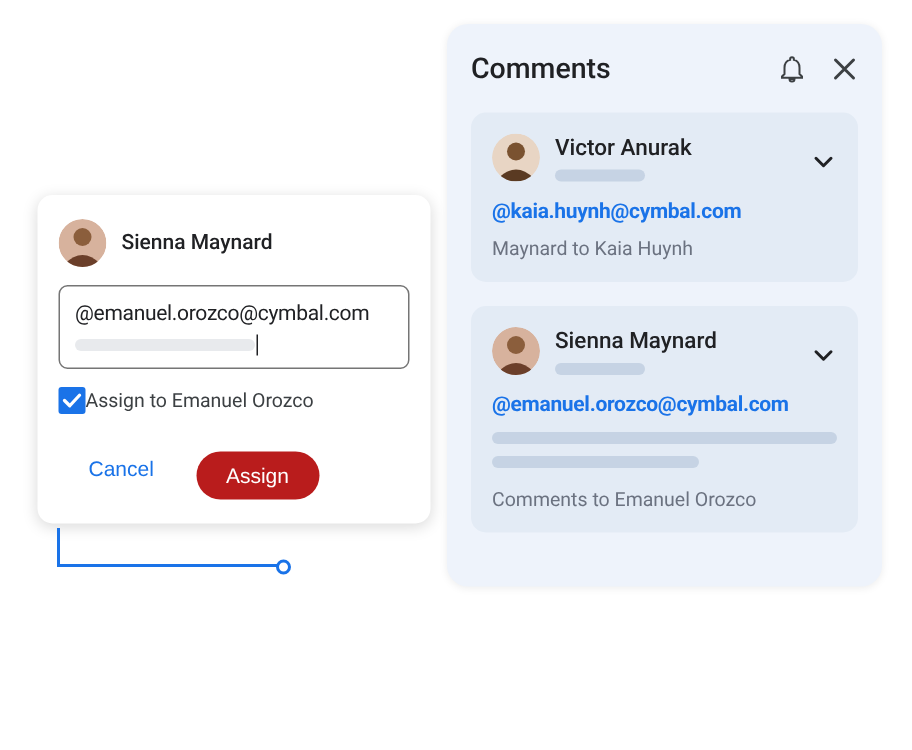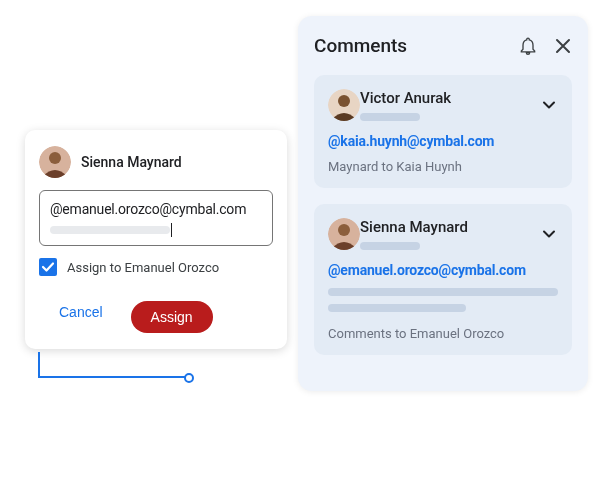"Victor Anurak" .comment-head { align-items: center -> flex-end; gap: 0 -> 10px }
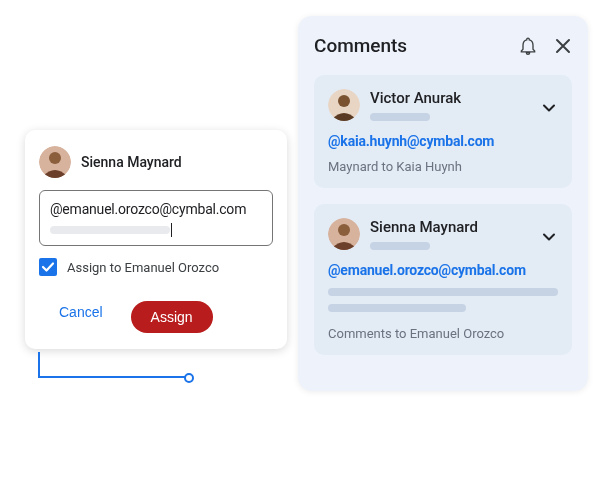"Assign to Emanuel Orozco" .checkbox-row { gap: 10px -> none }
